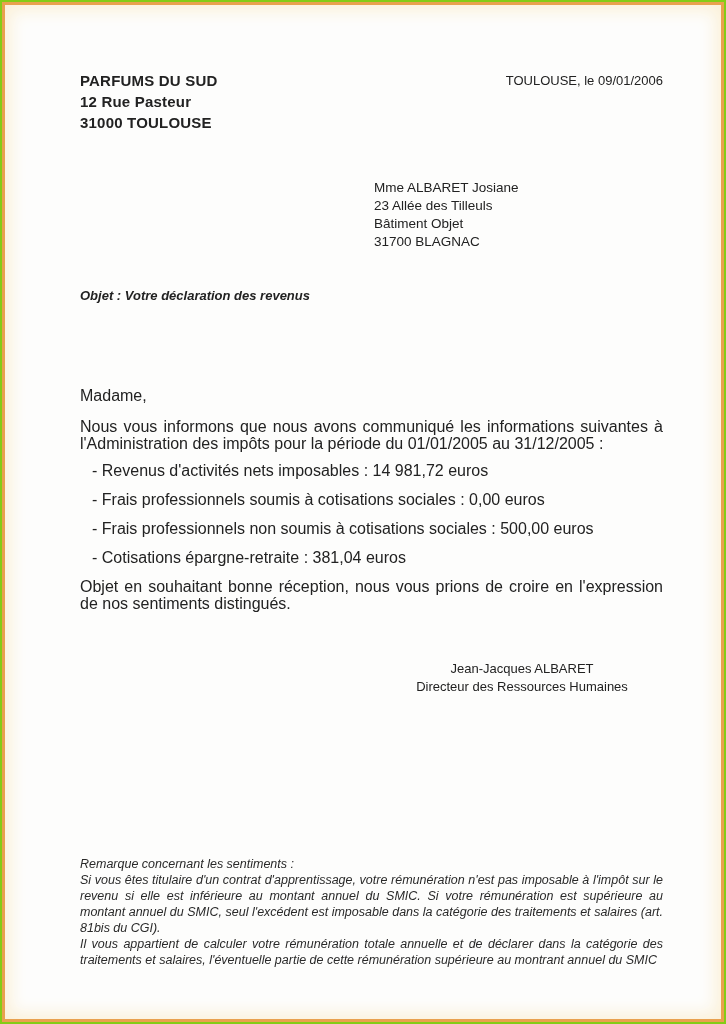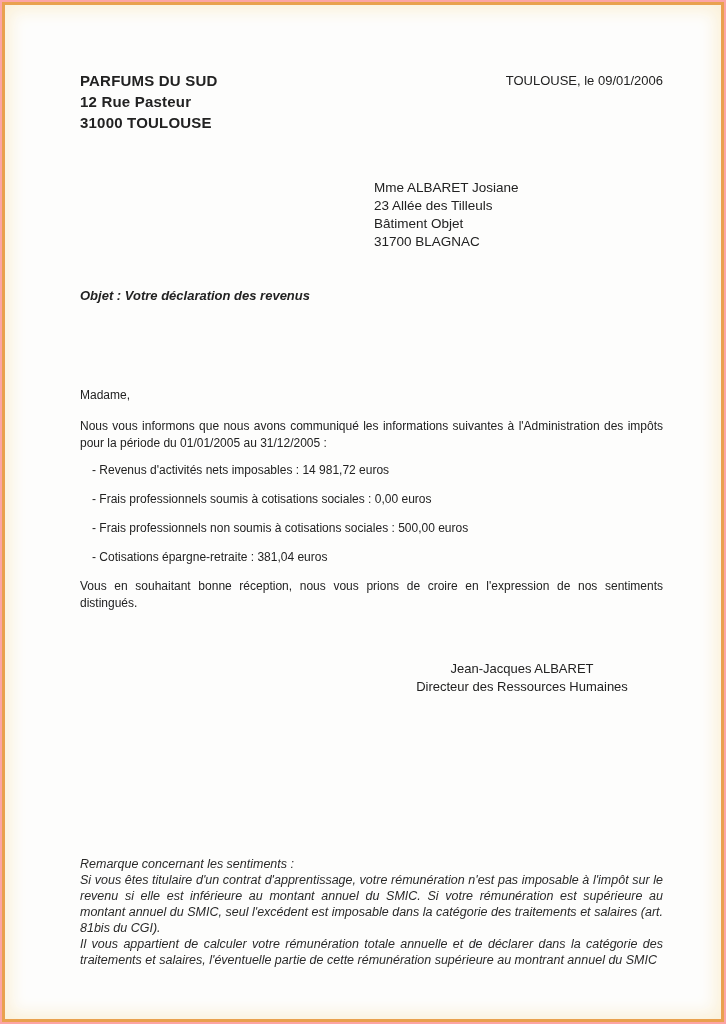"PARFUMS DU SUD" .frame { border: 2px solid #fca5a5 -> 2px solid #84cc16 }
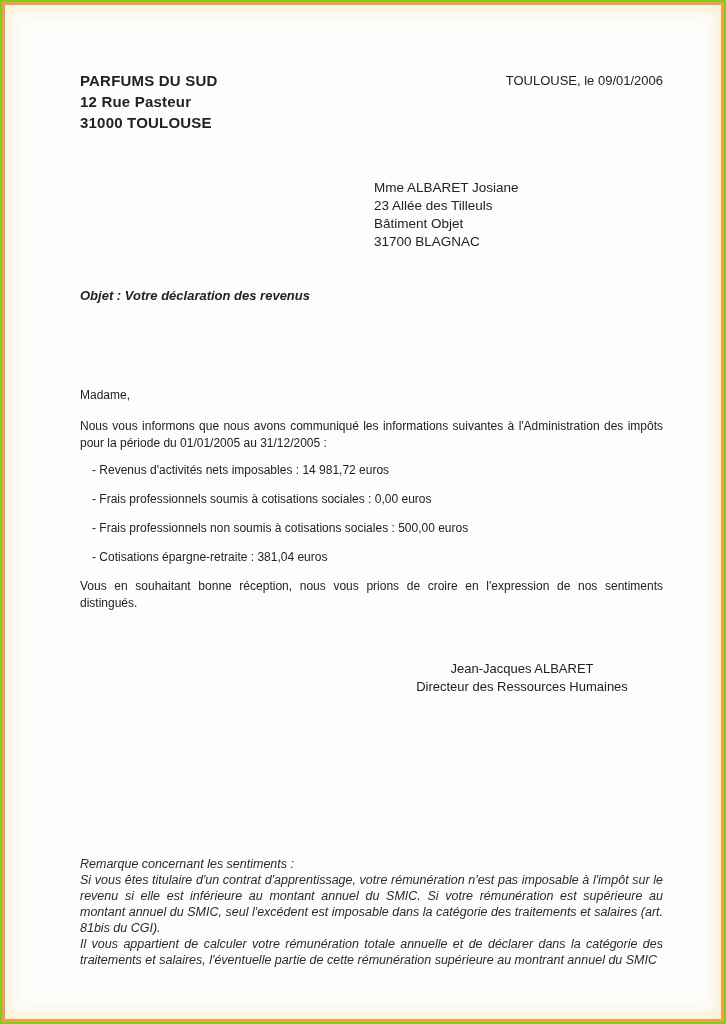"Madame," .body-text { font-size: 12px -> 16px }
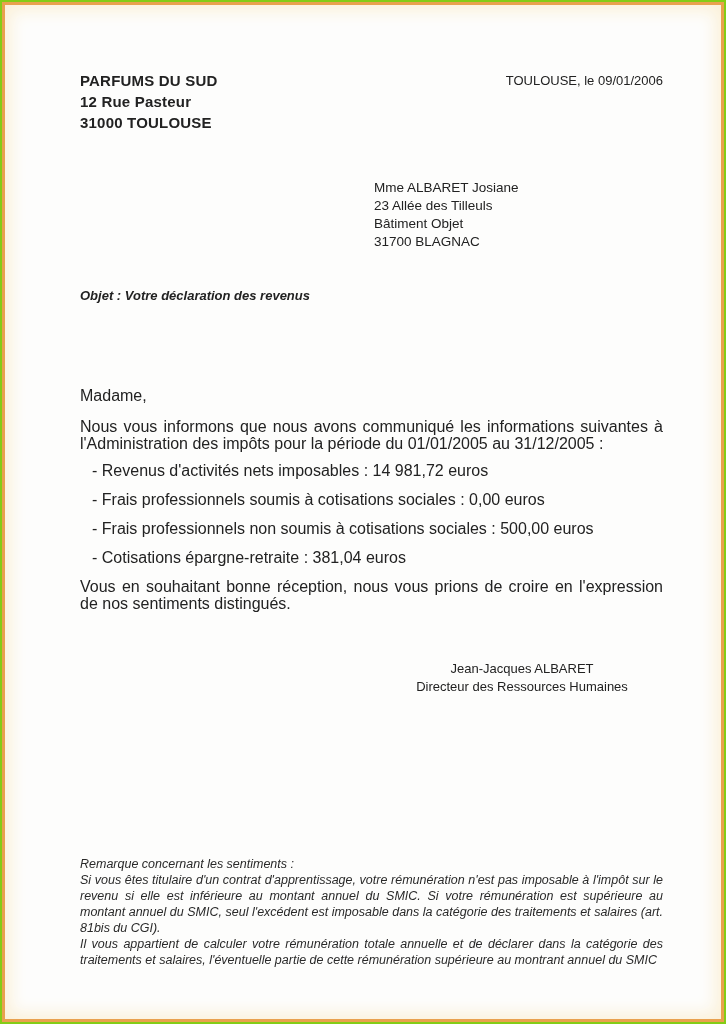"Vous en souhaitant bonne réception," div.body-text { text: Vous -> Objet }
